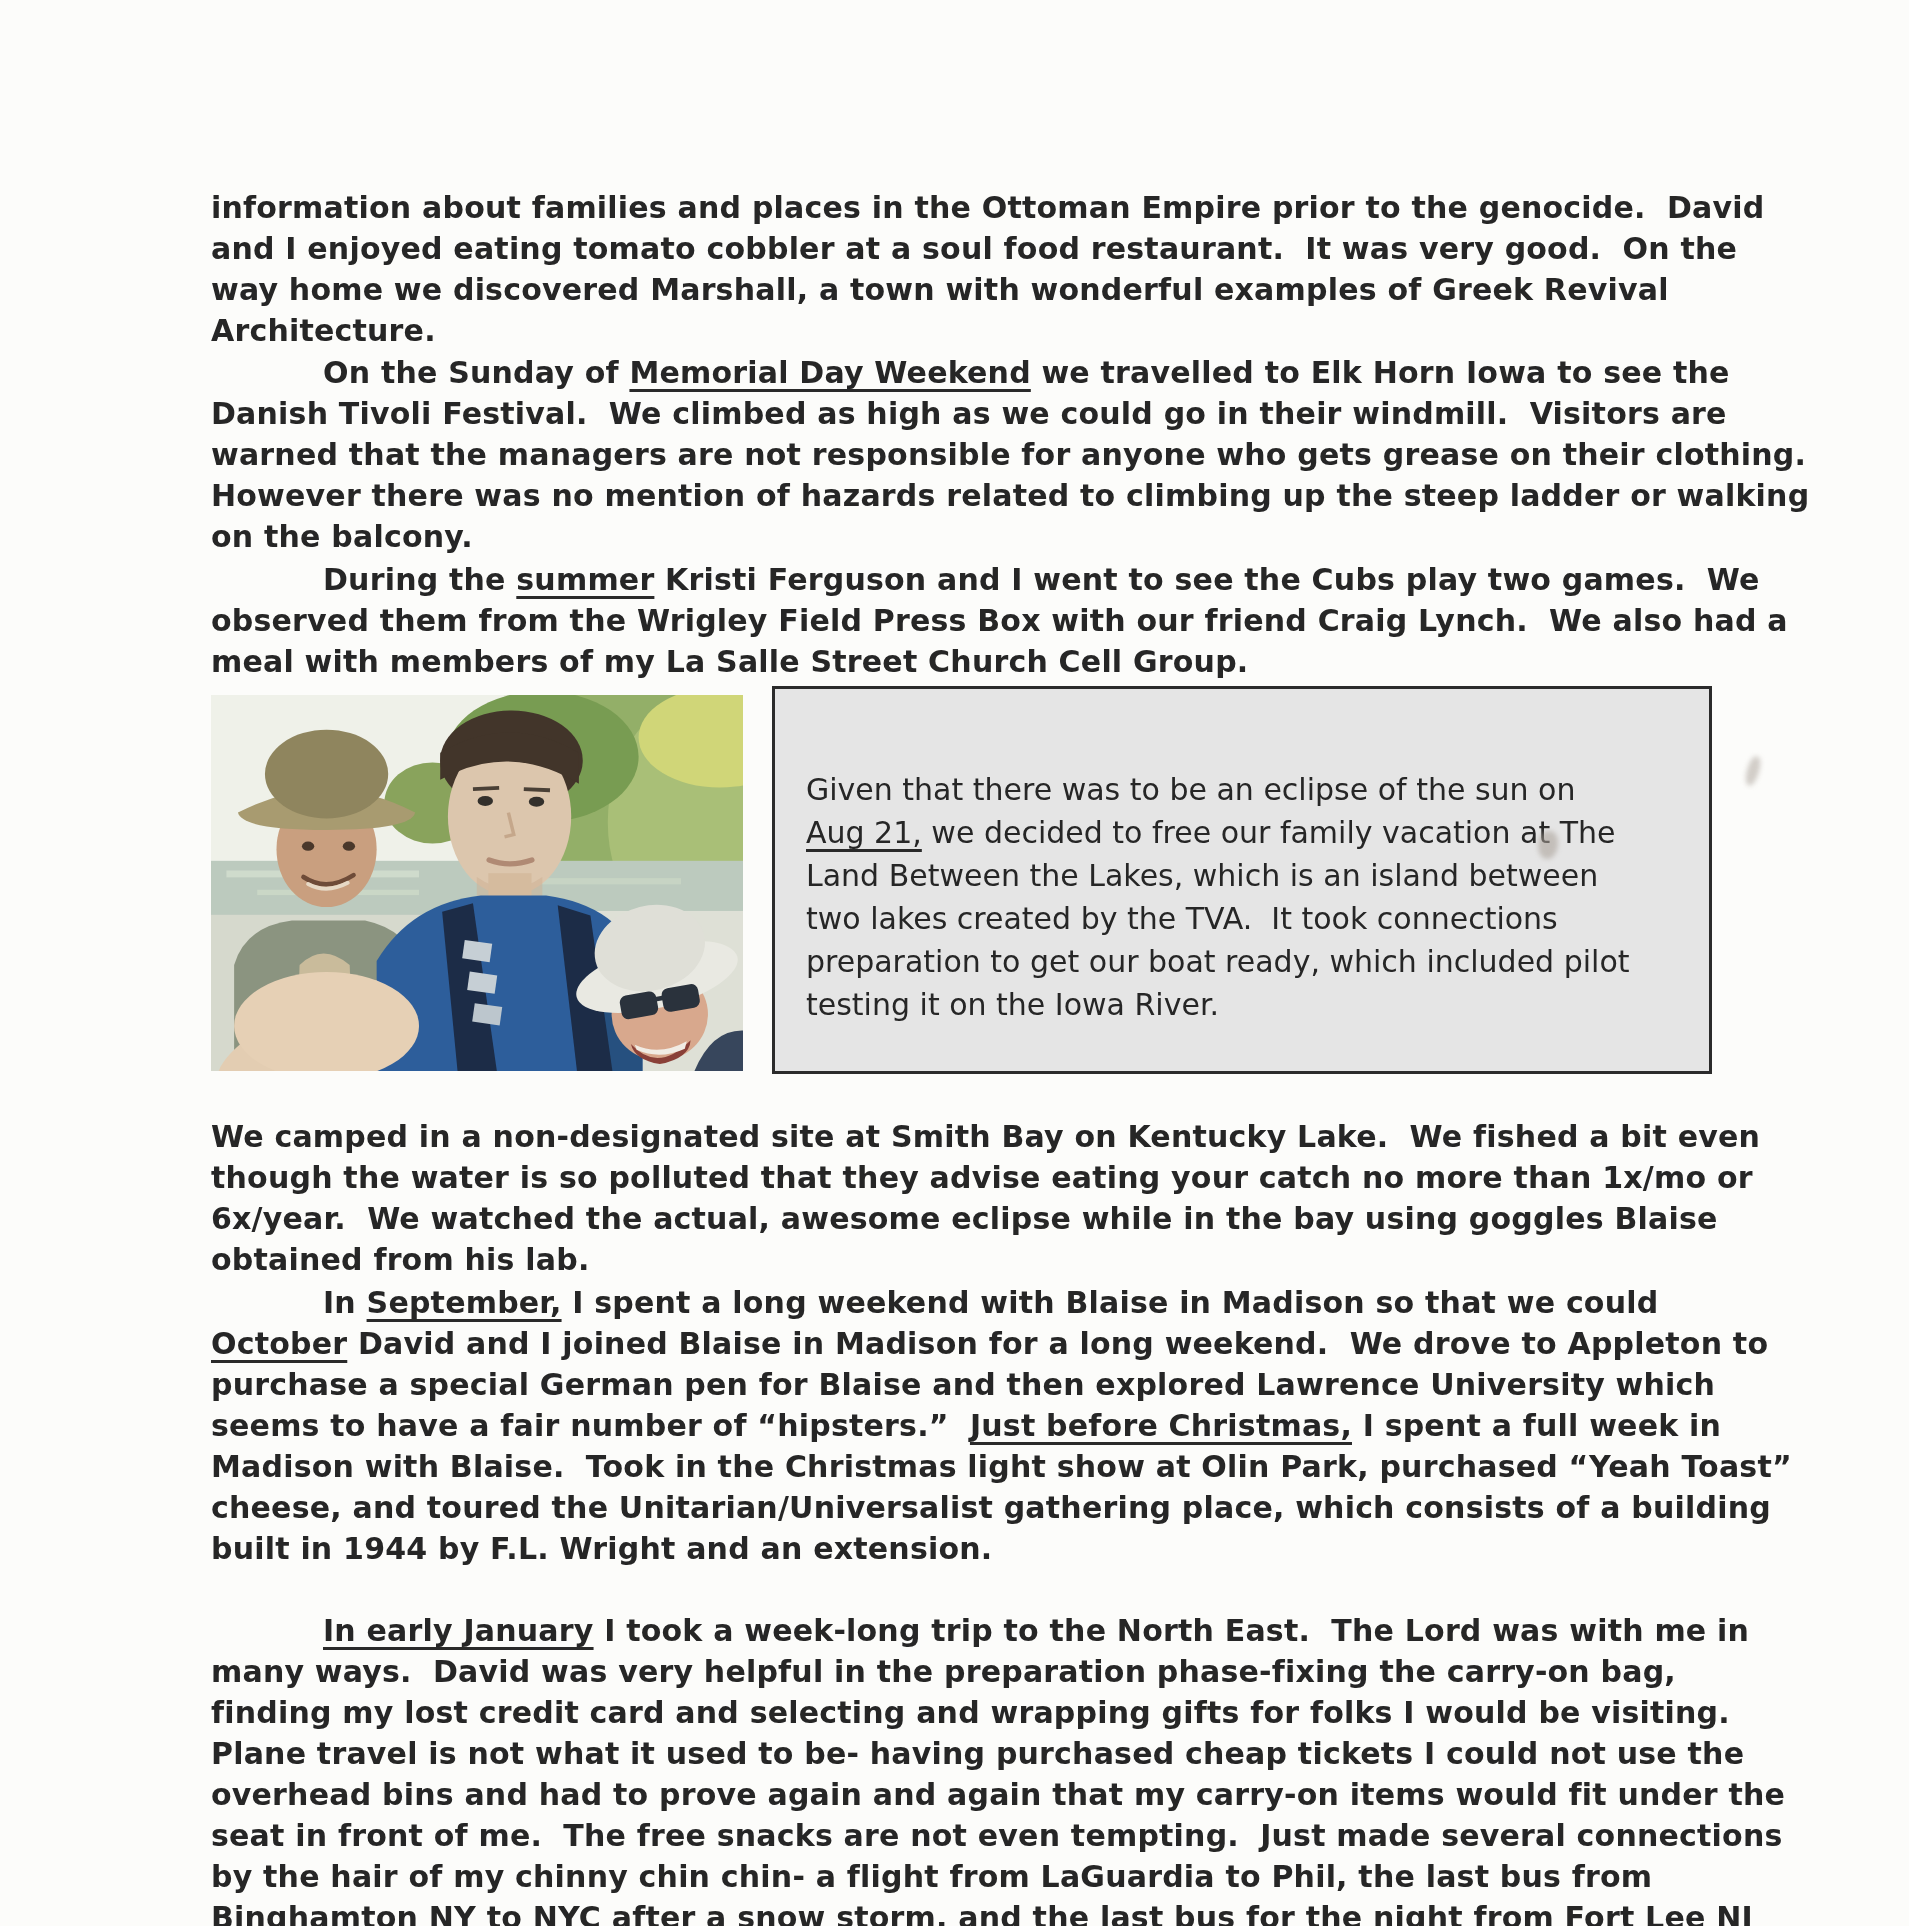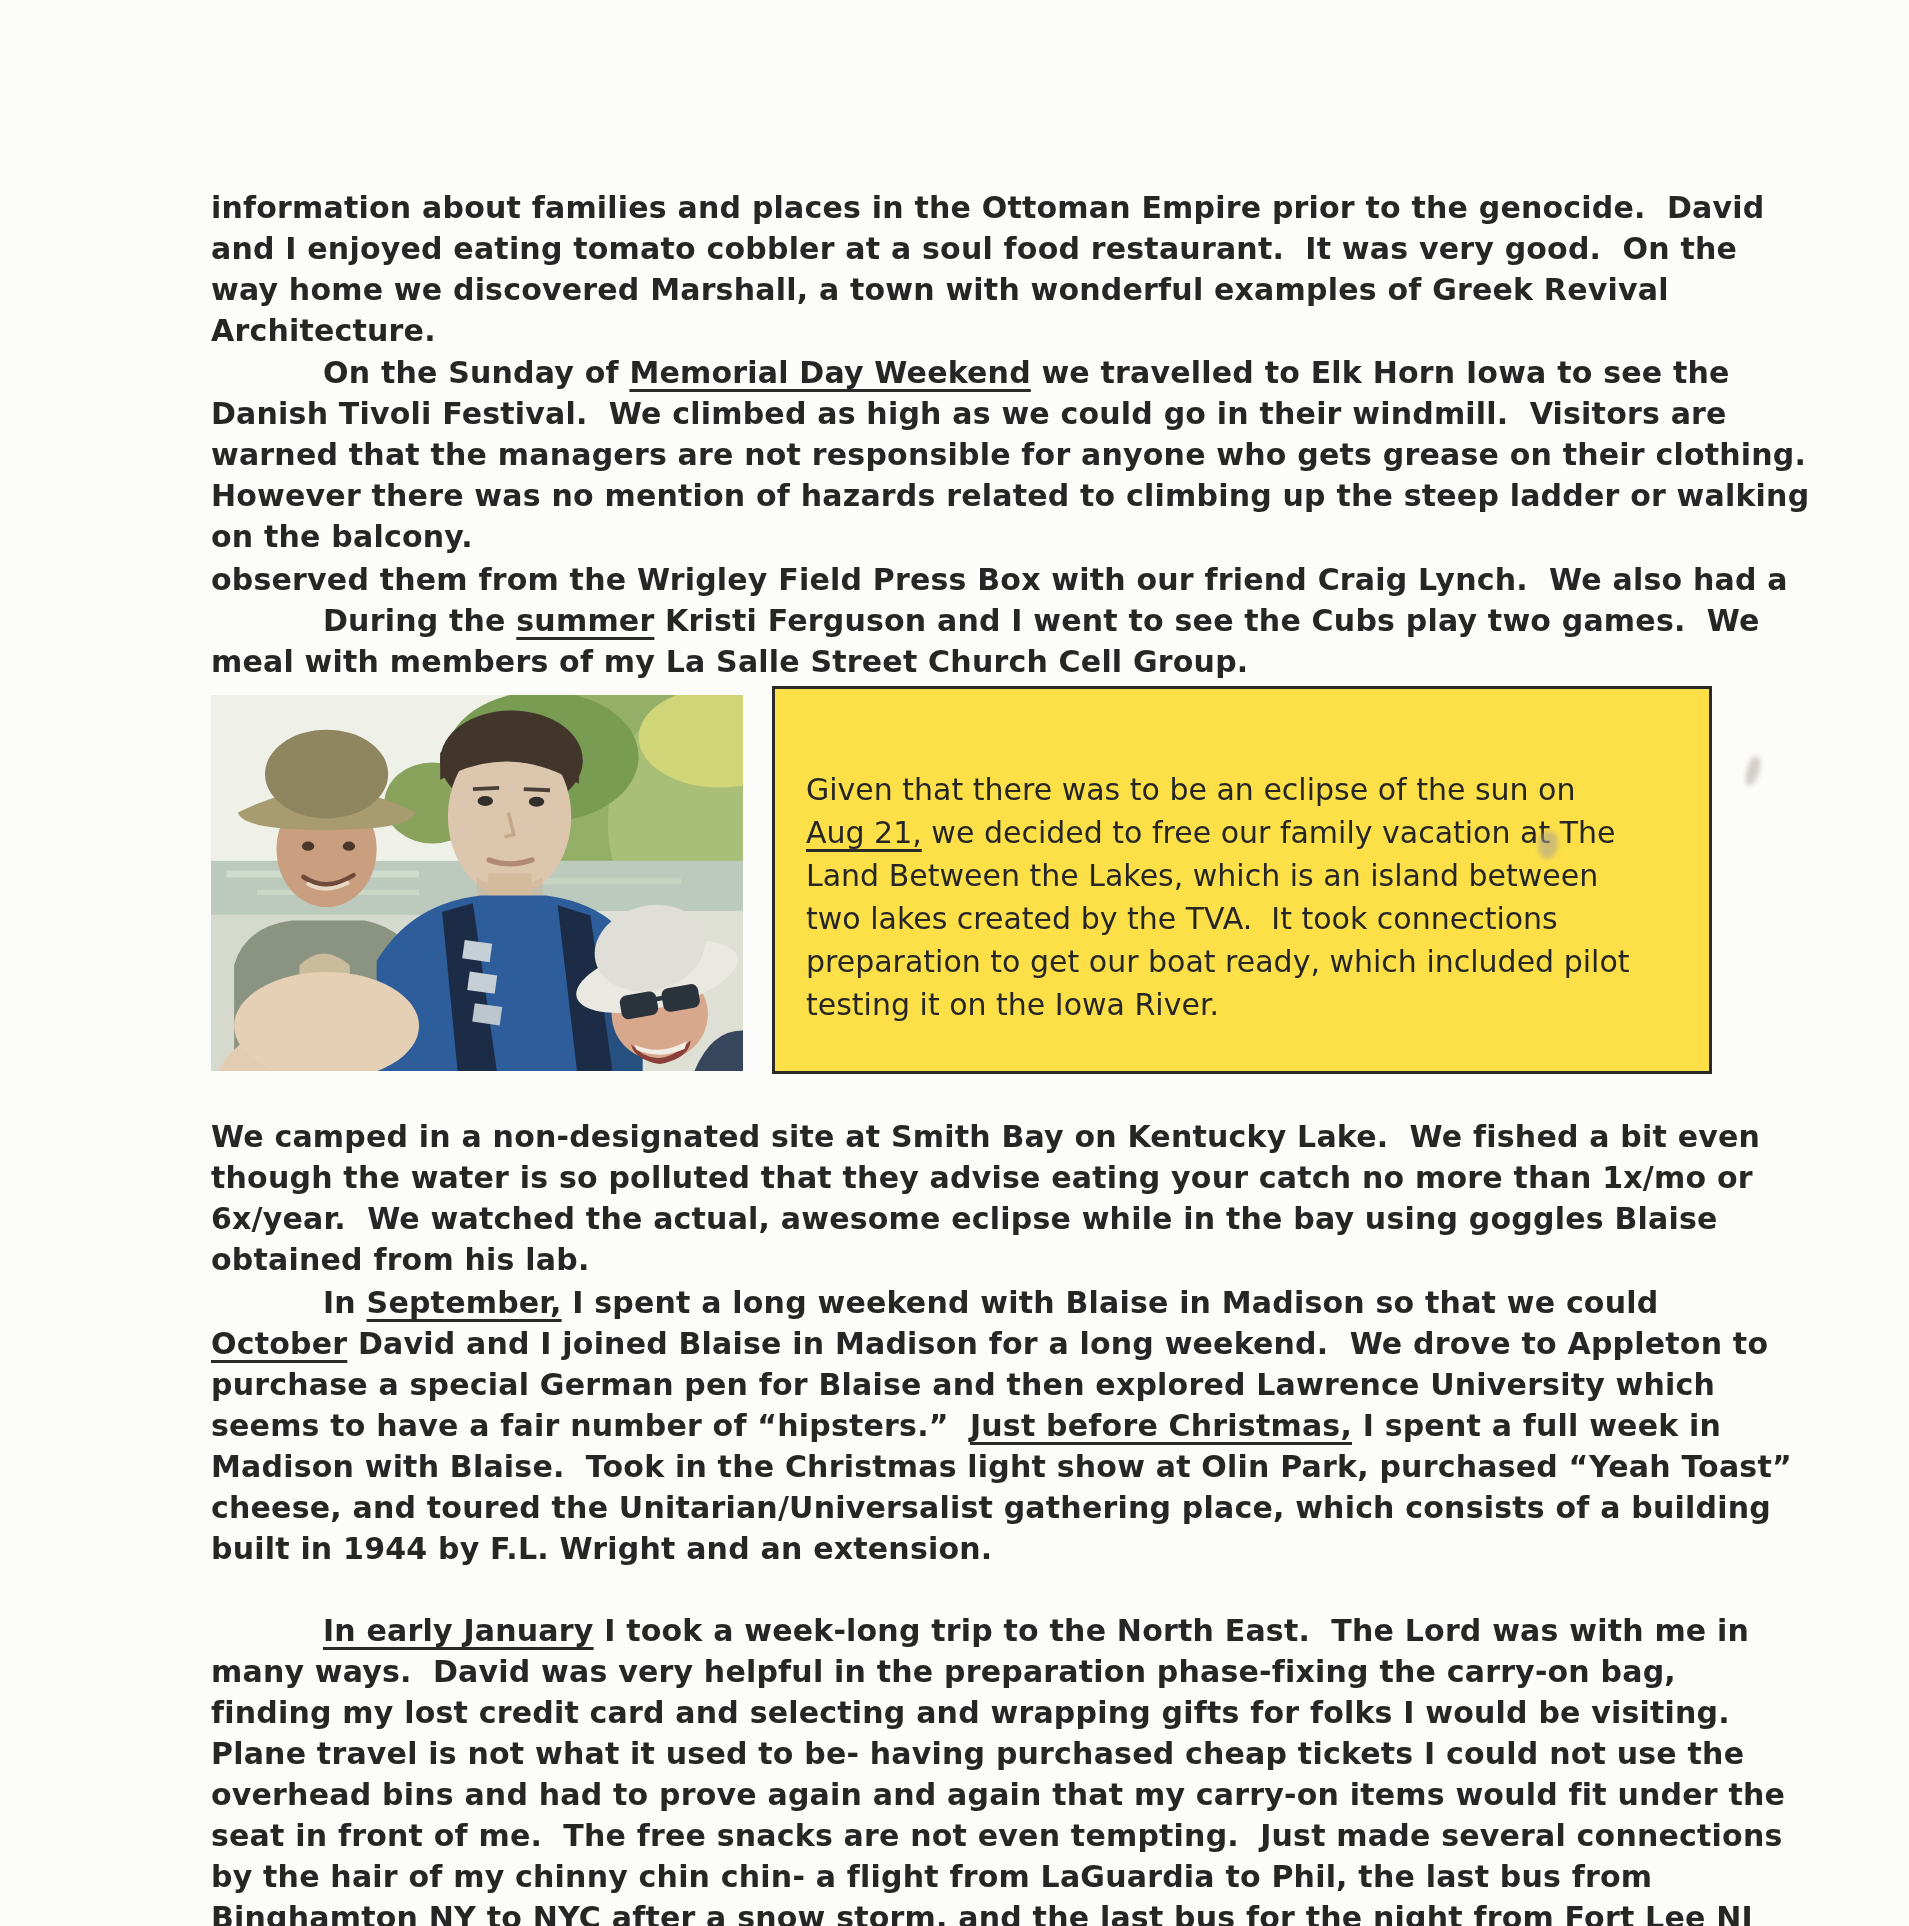"observed them from the Wrigley" div.ln { order: before "During the summer Kristi Ferguson" -> after "During the summer Kristi Ferguson" }
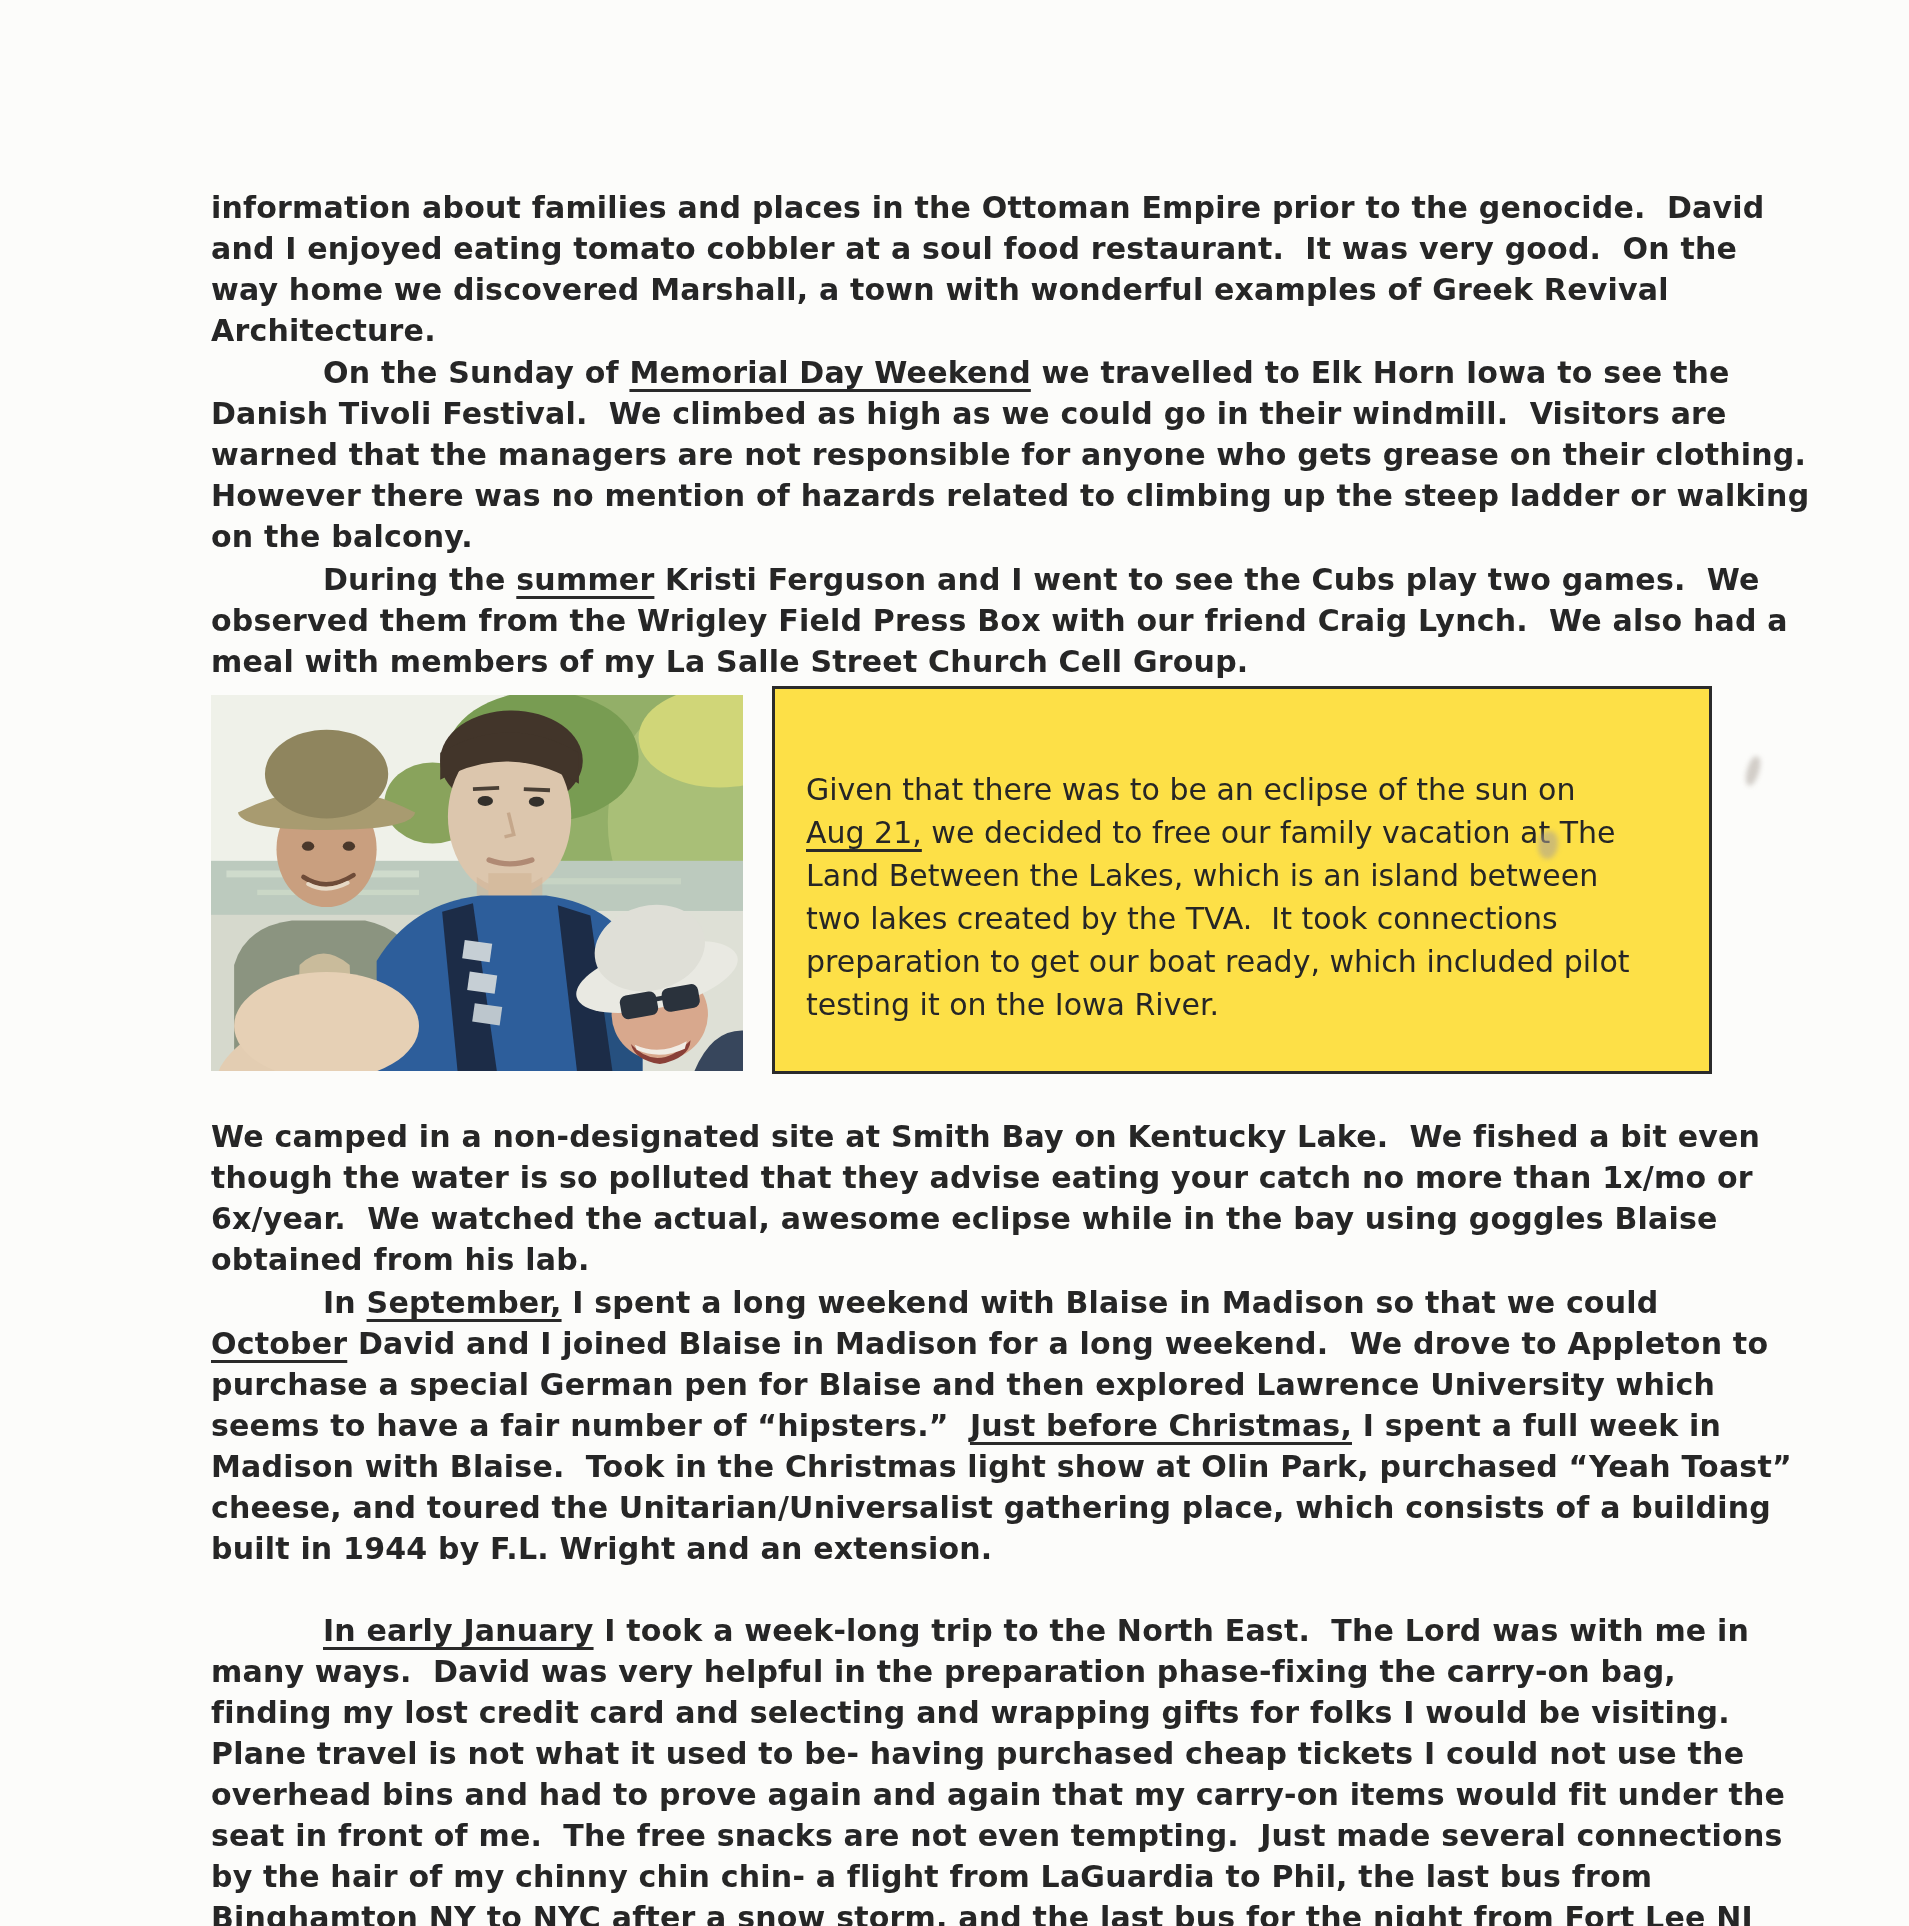"Given that there was to" .callout { background: #fde047 -> #e5e5e5 }
